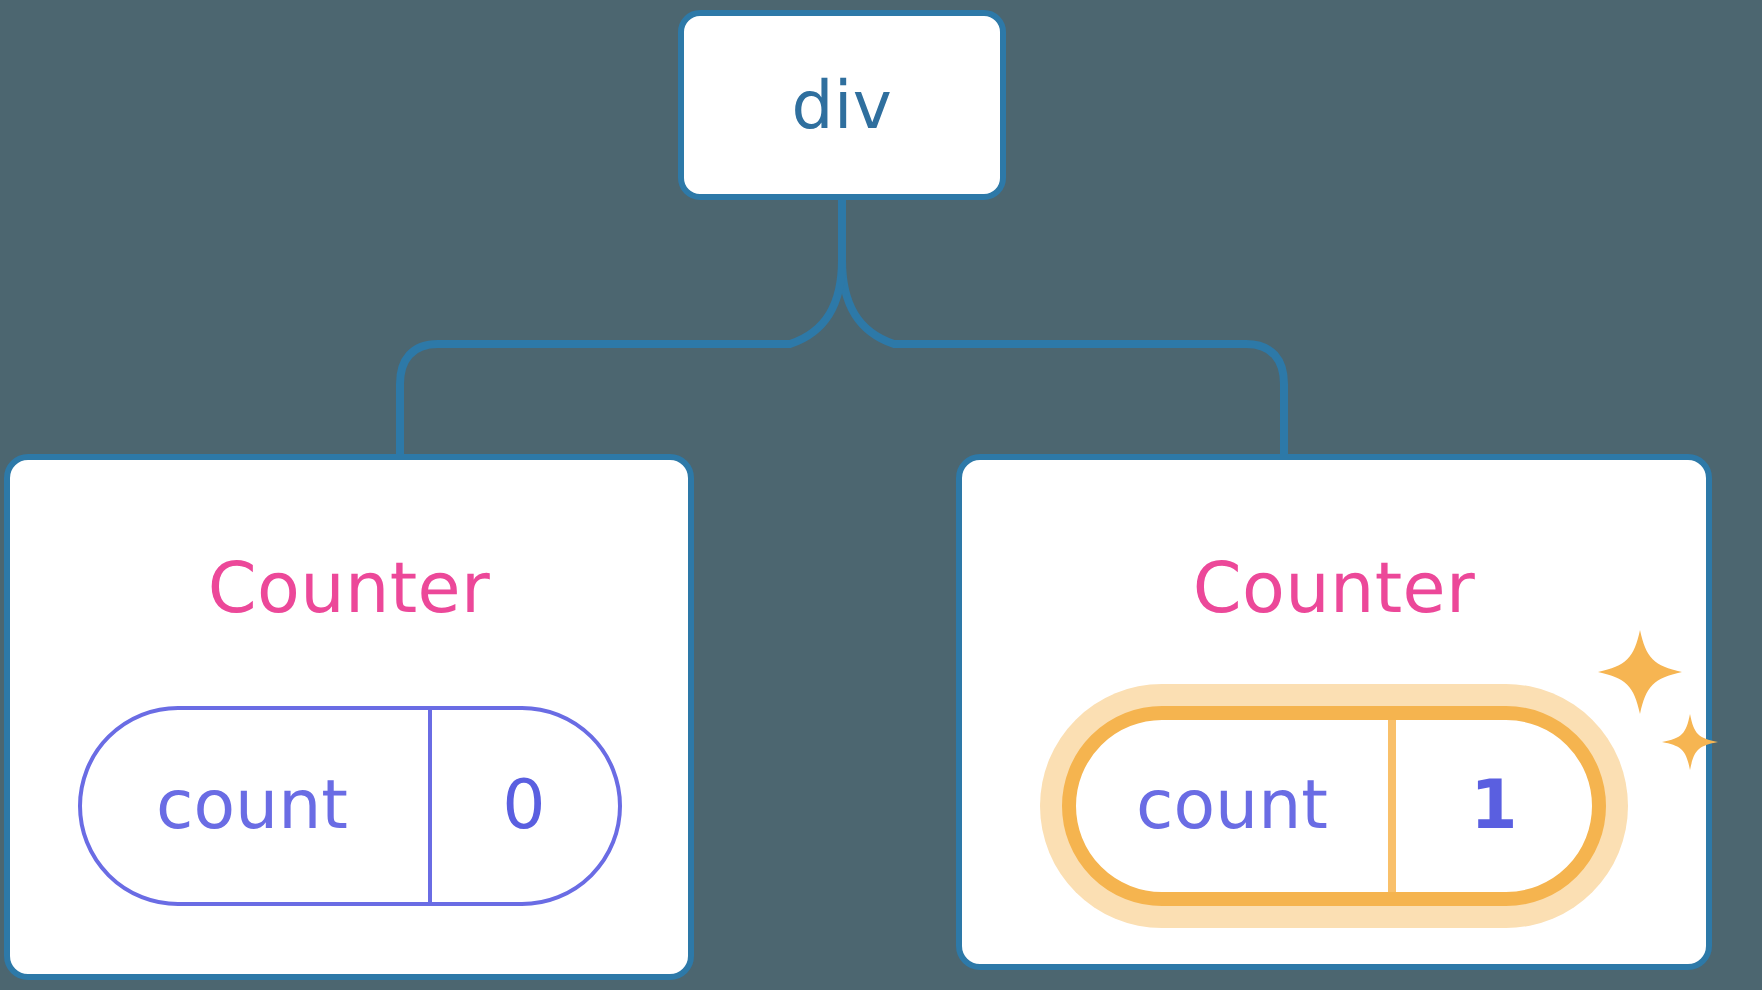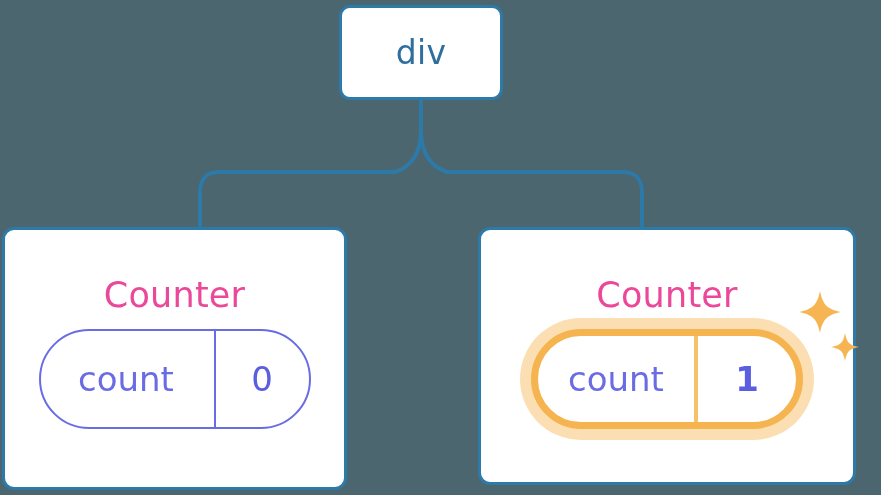"count" .pill-wrap { margin-top: 16px -> 40px }
